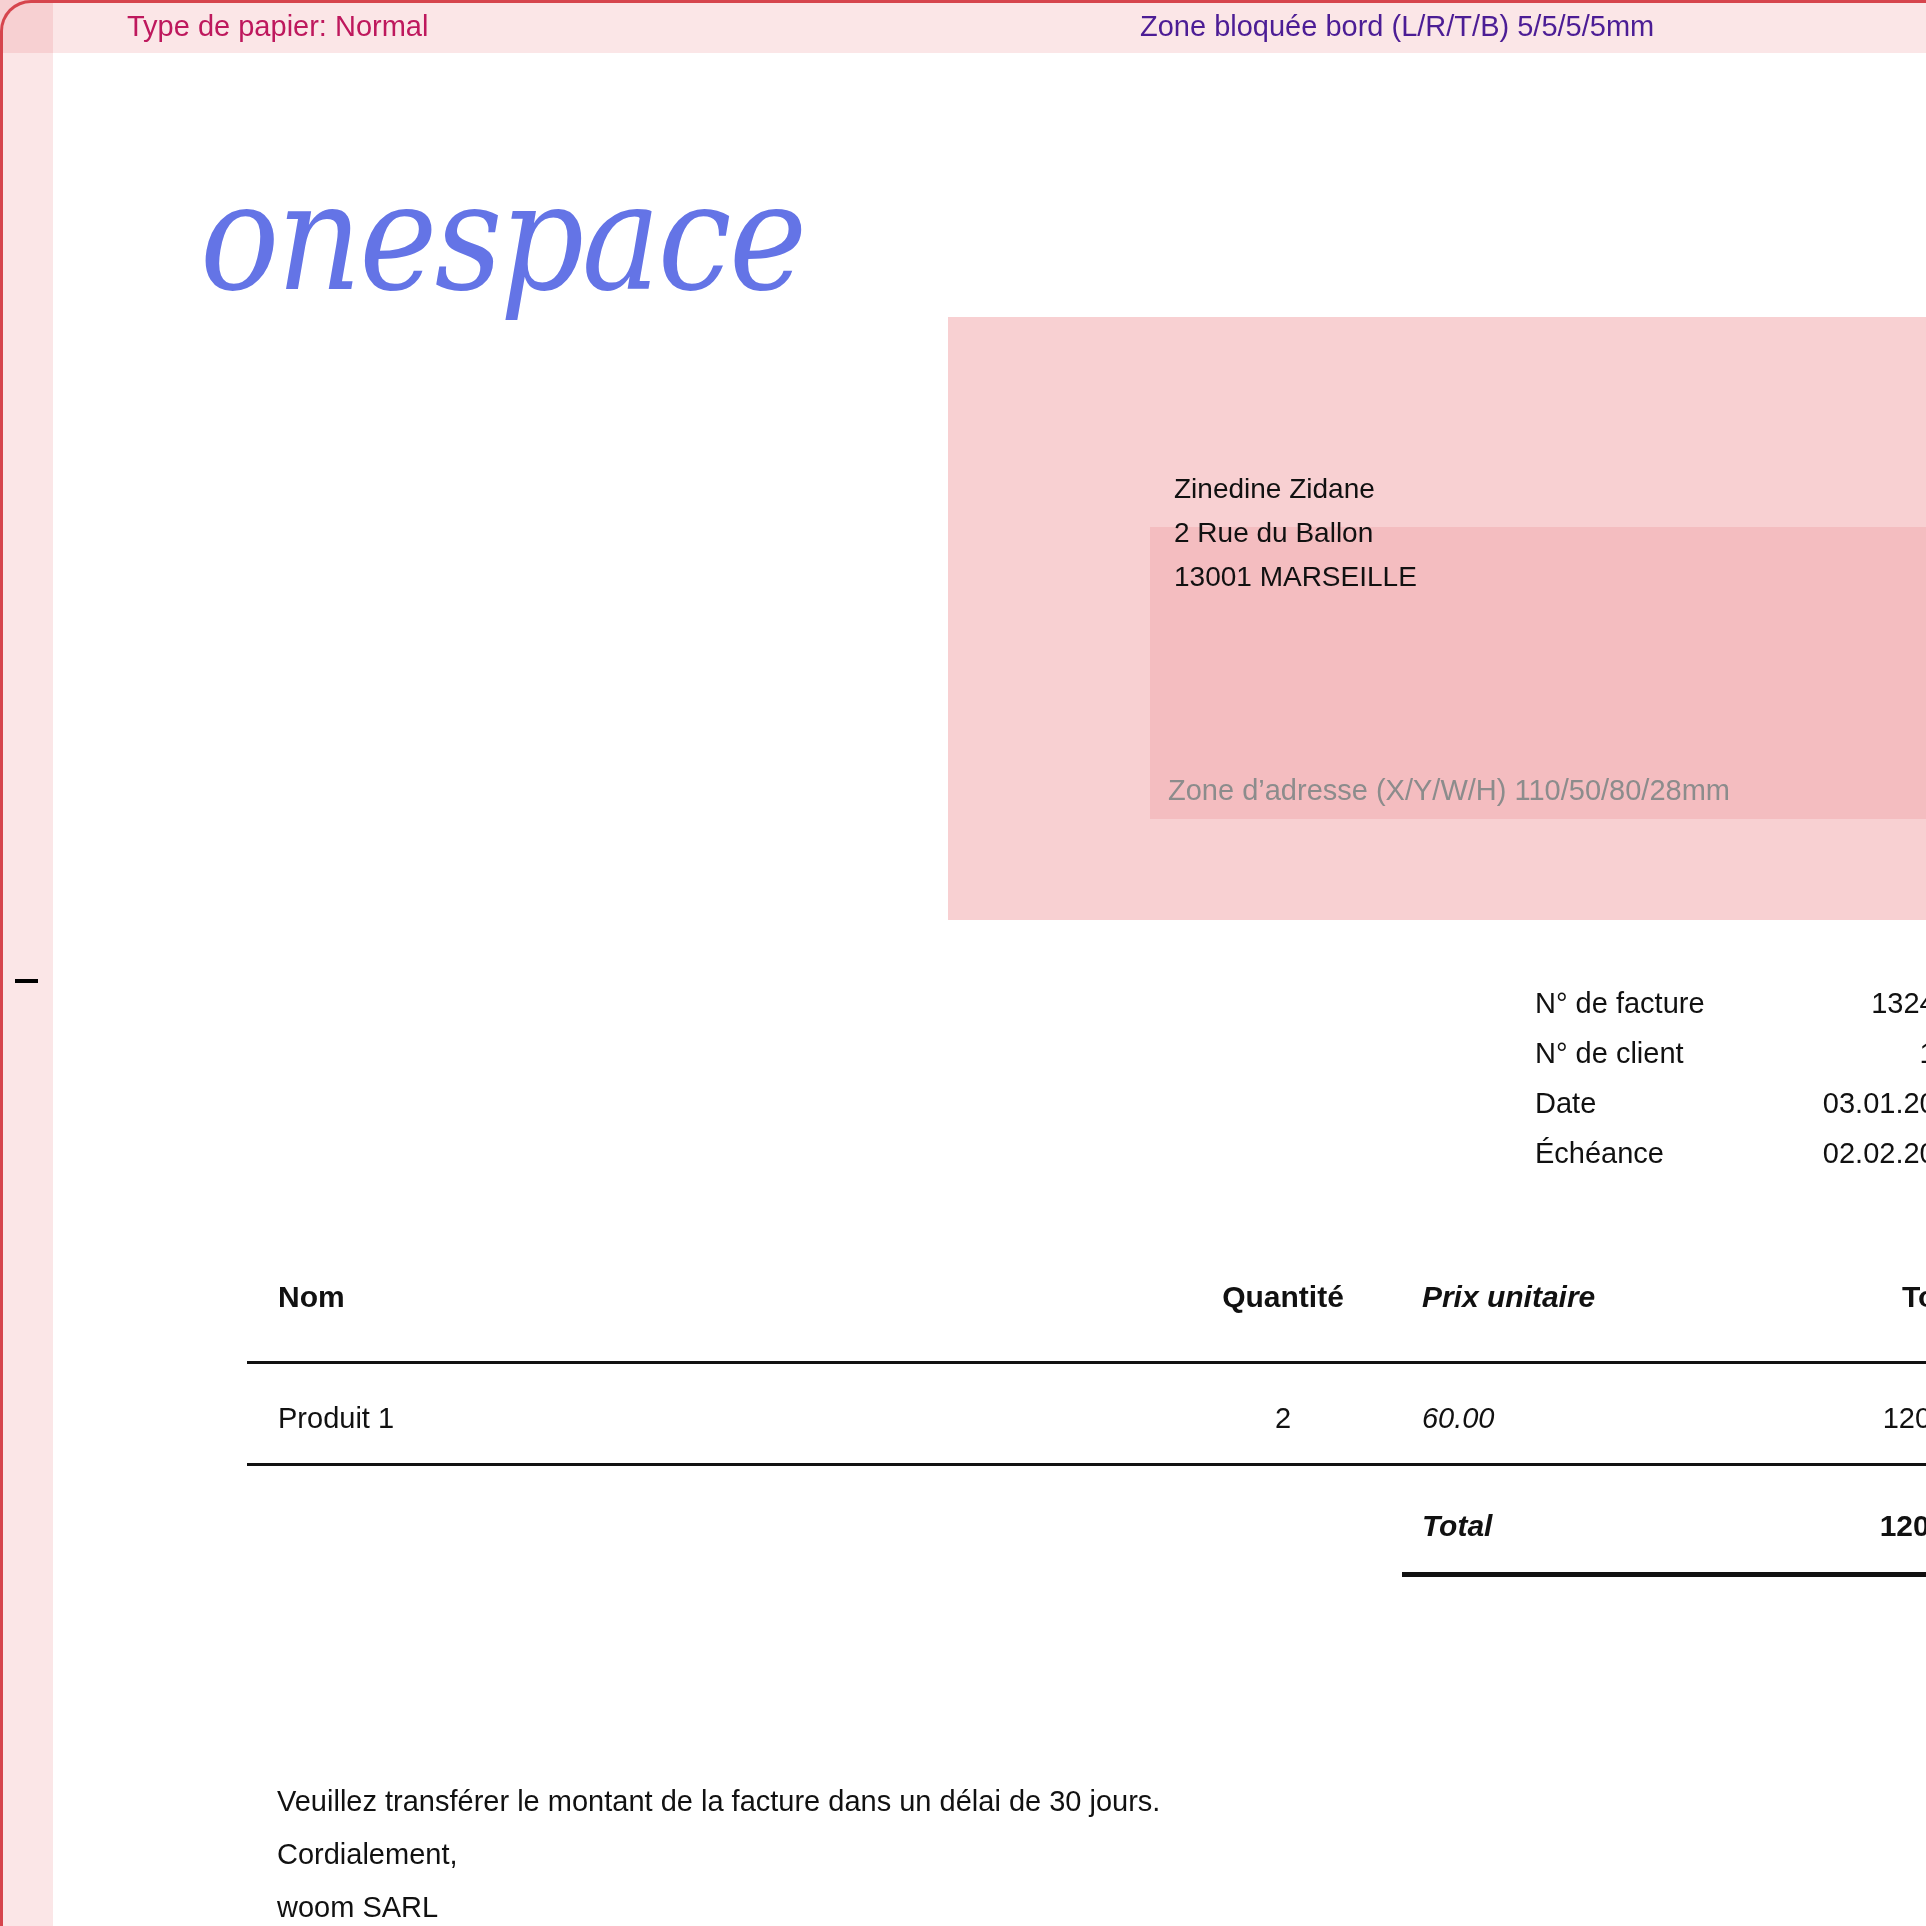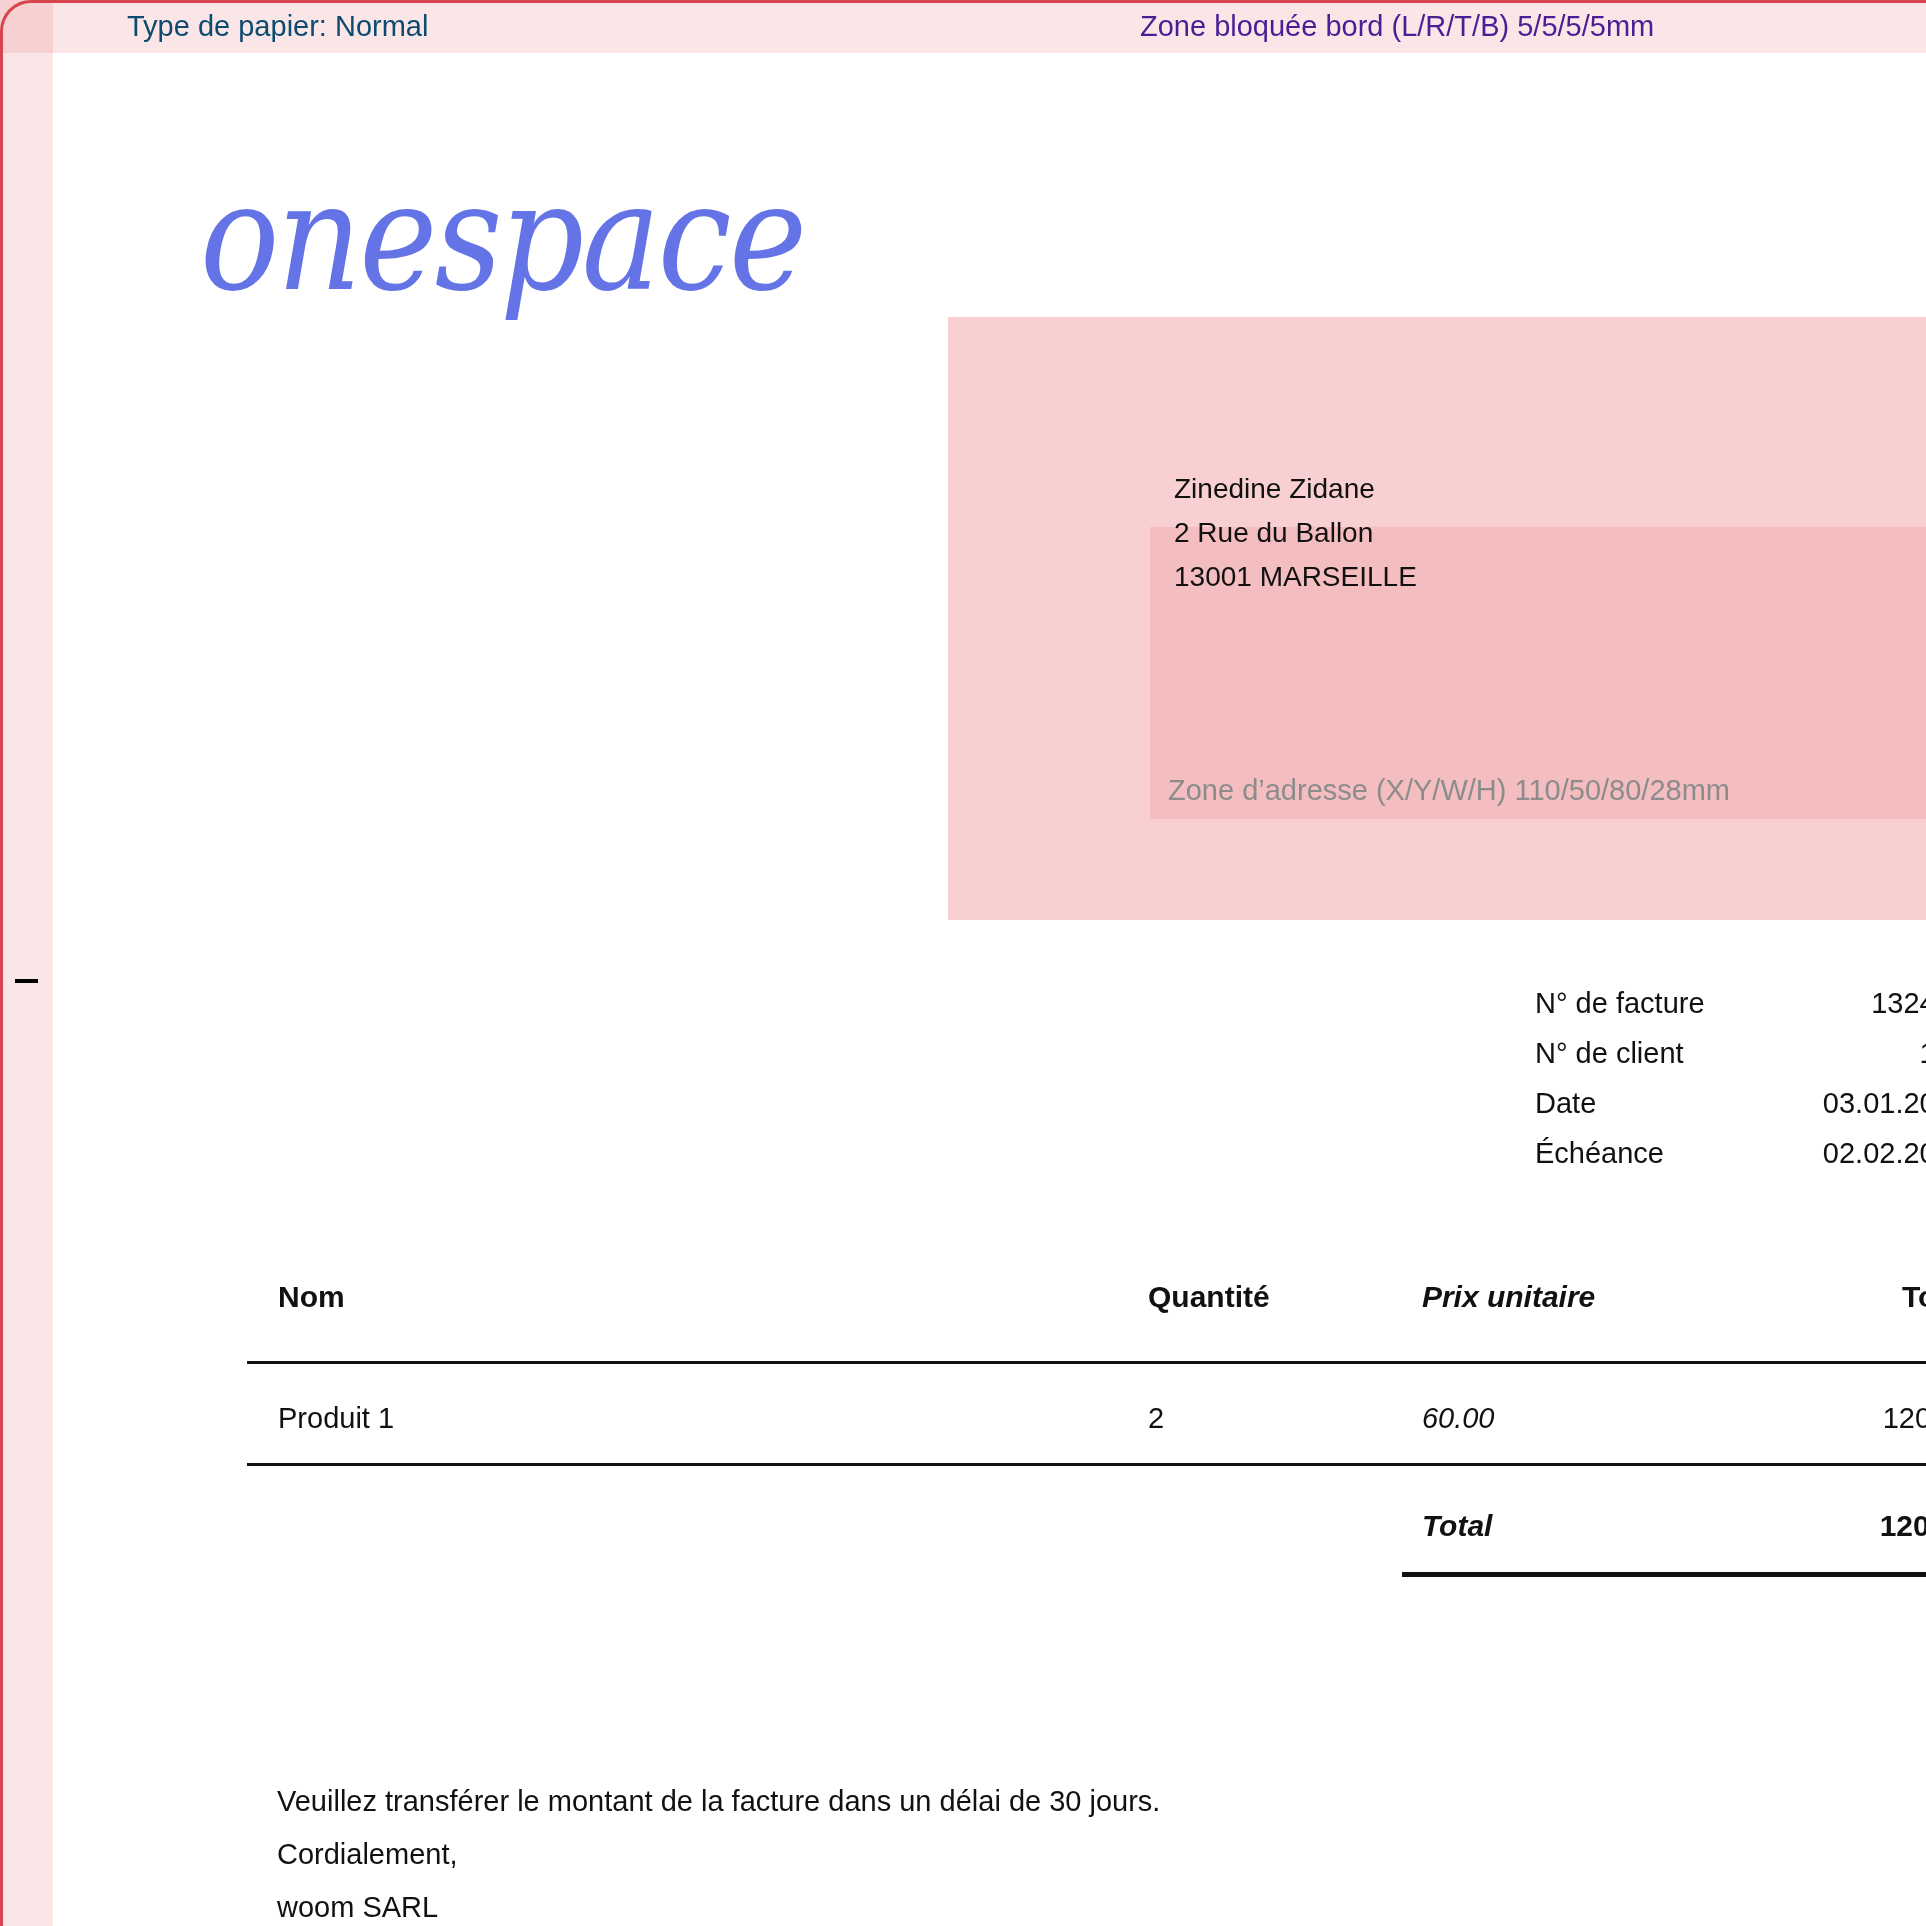"Type de papier: Normal" .paper-type { color: #0c4a6e -> #be185d }
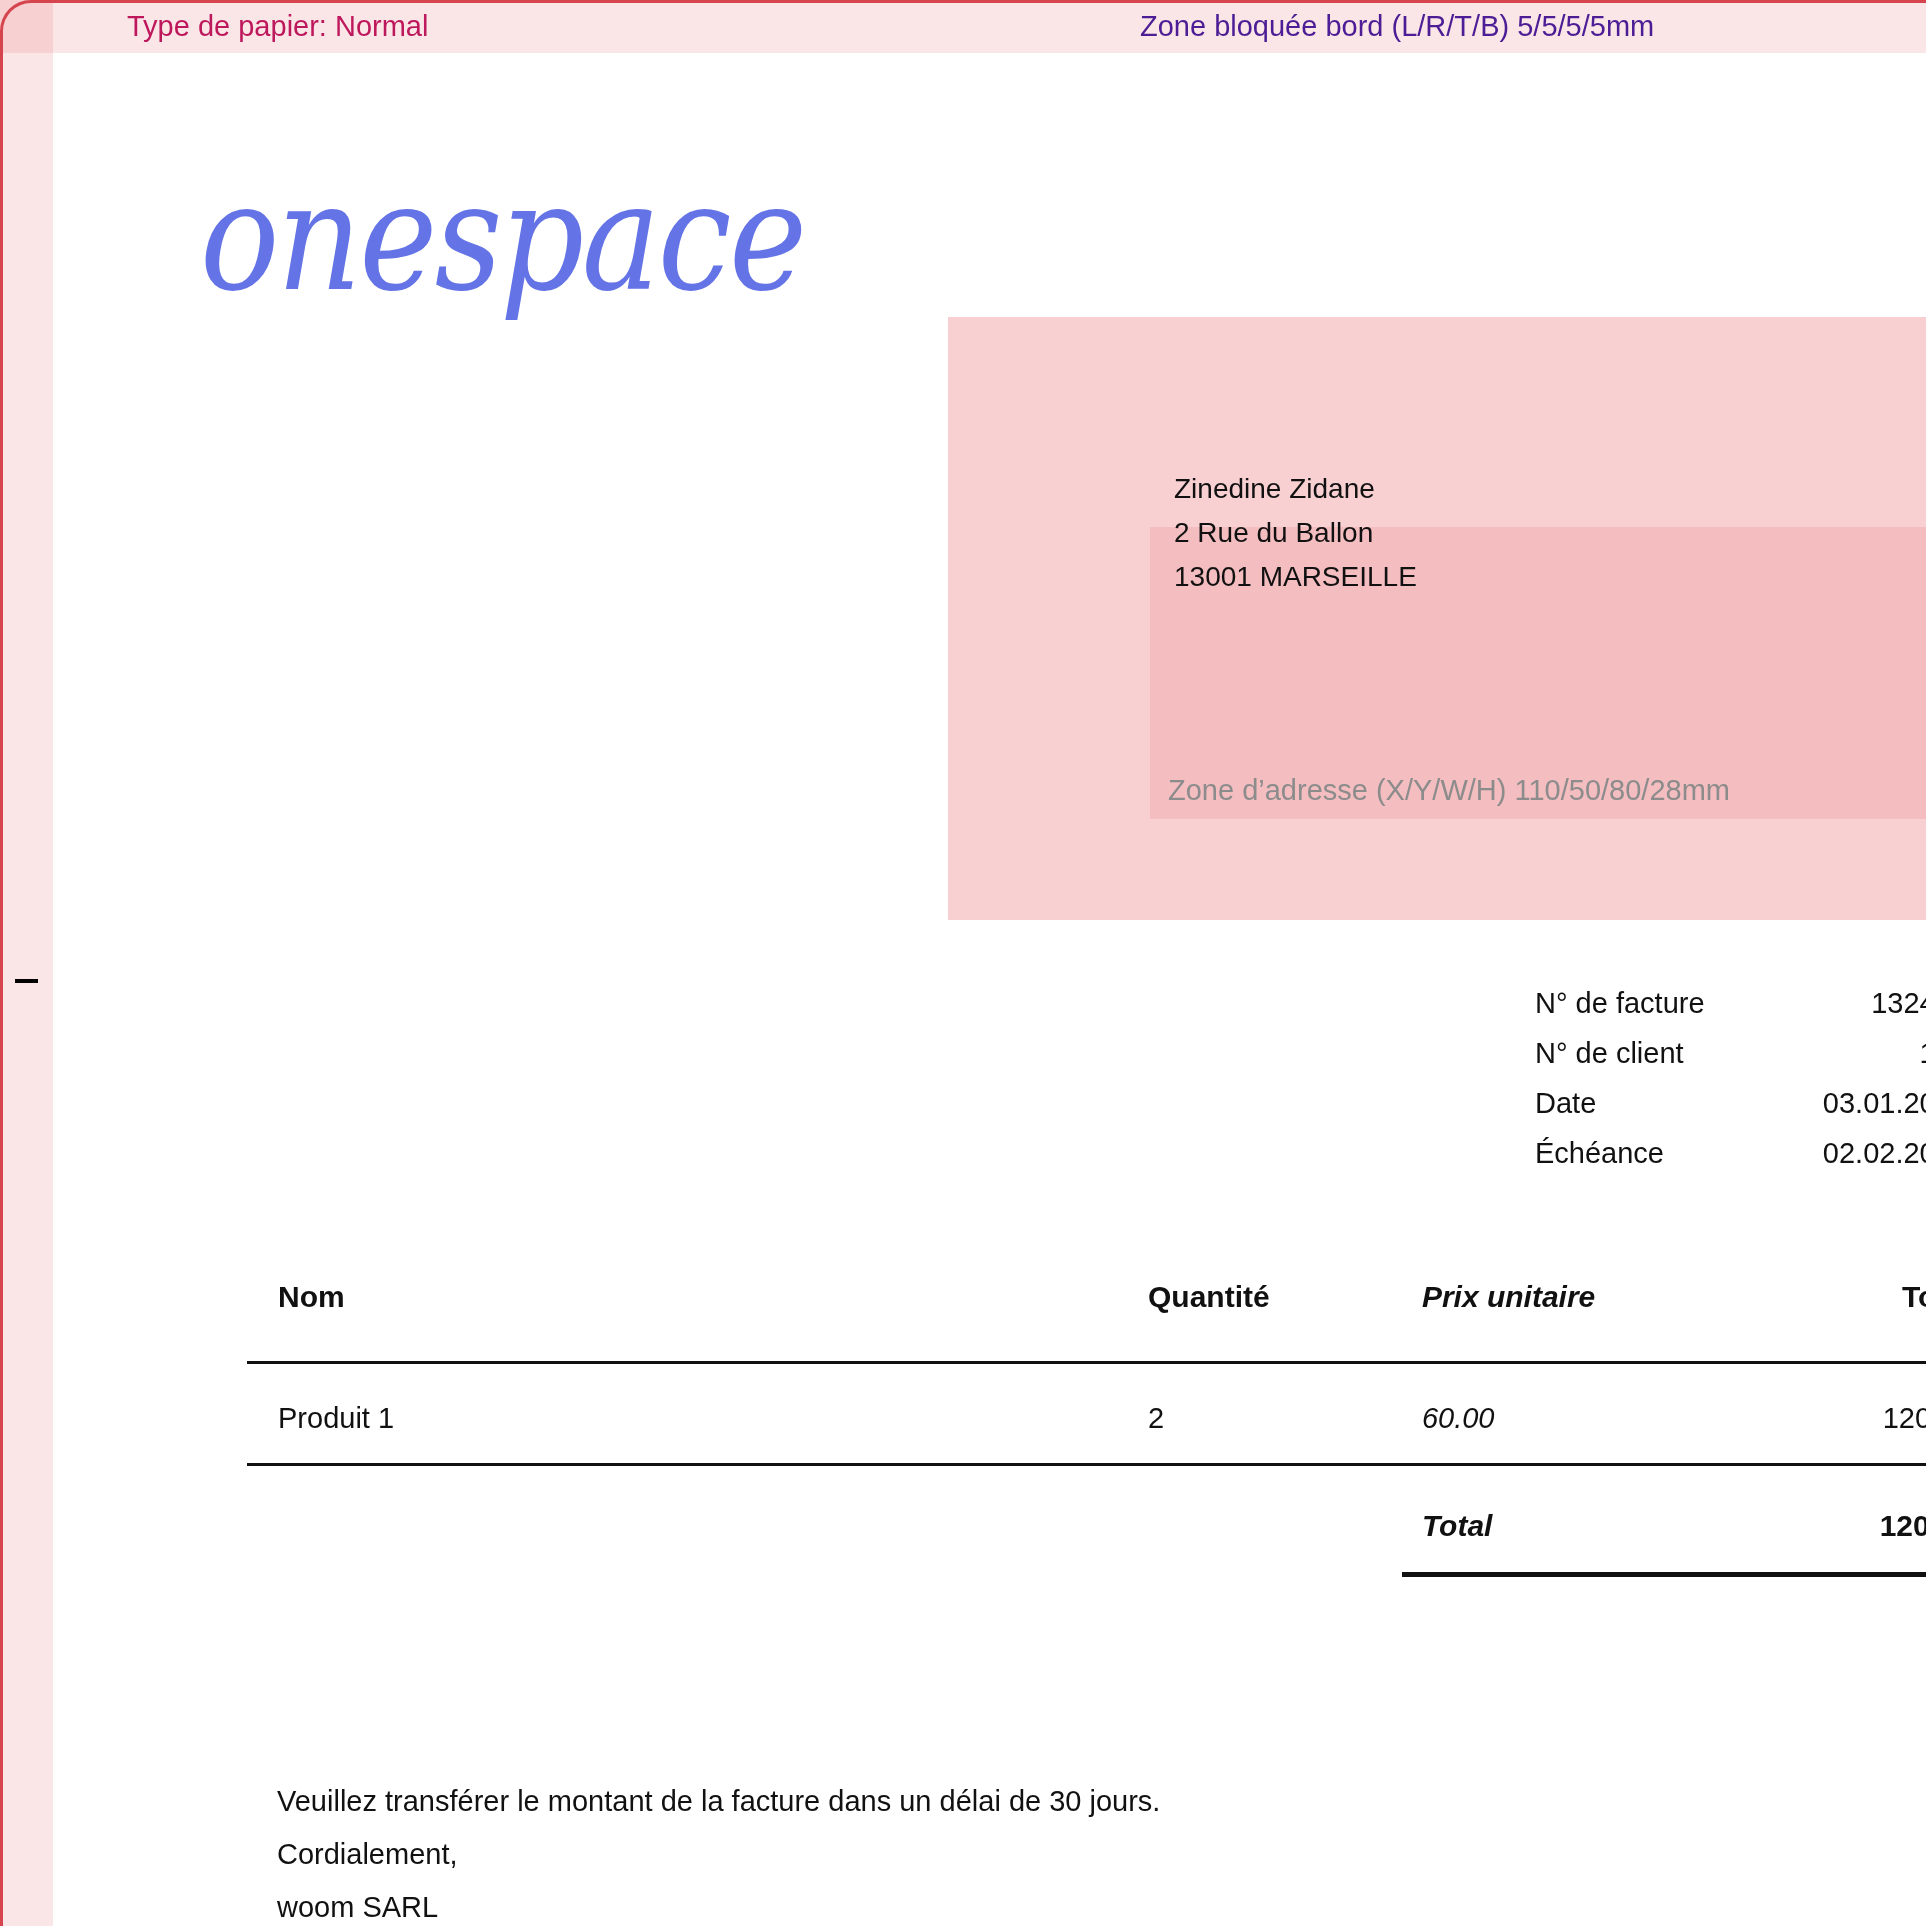"Quantité" .c2 { text-align: none -> center }
